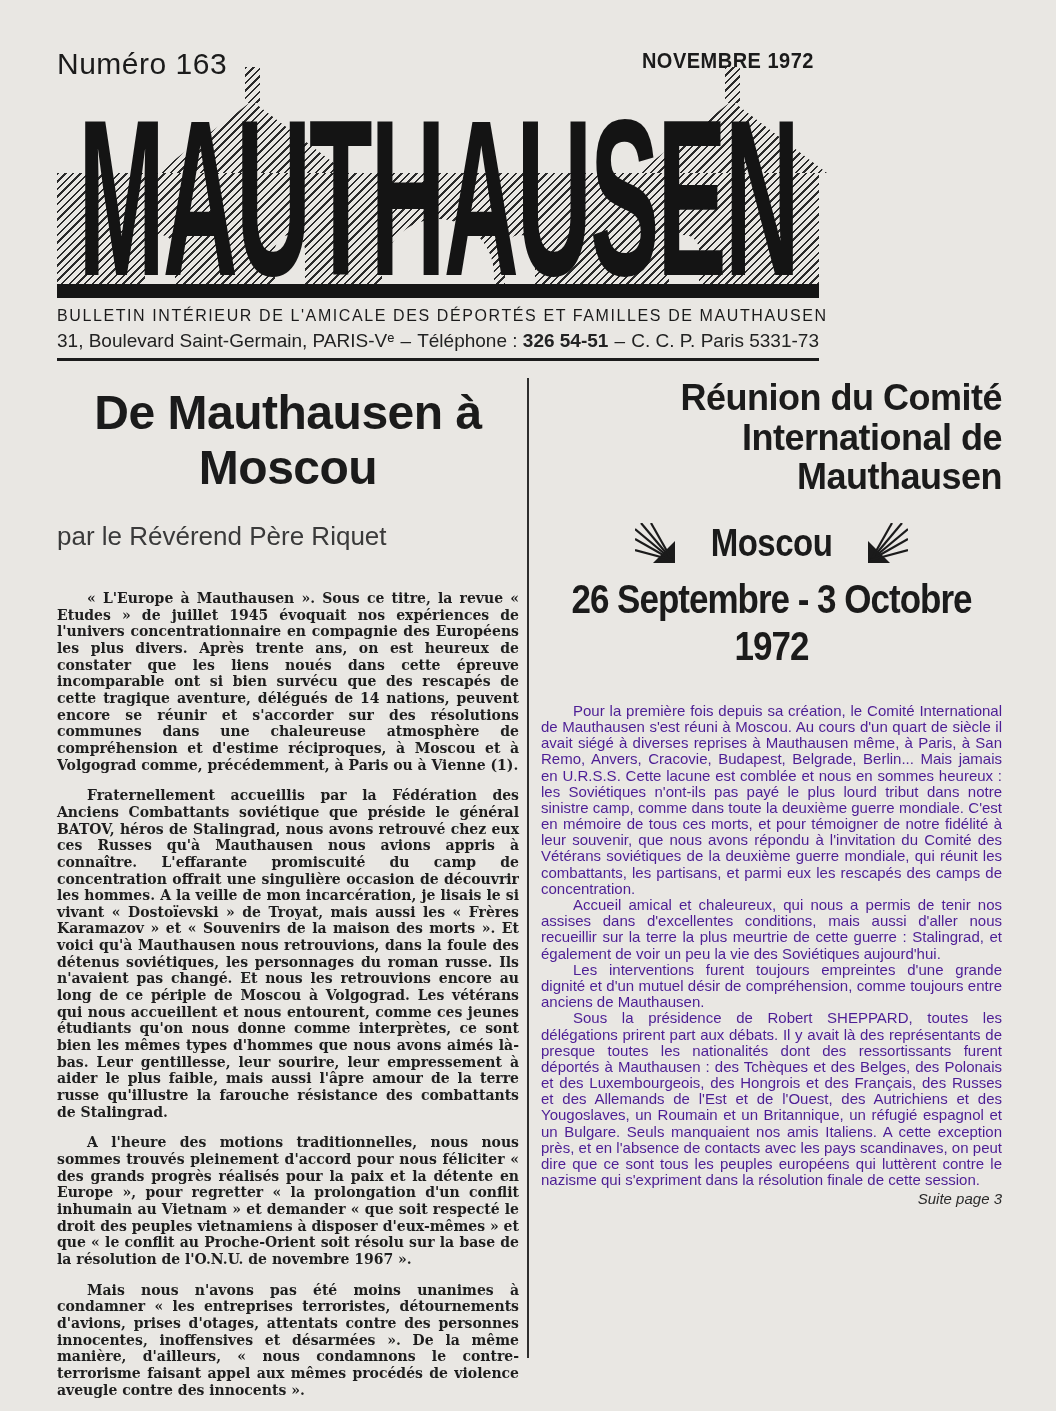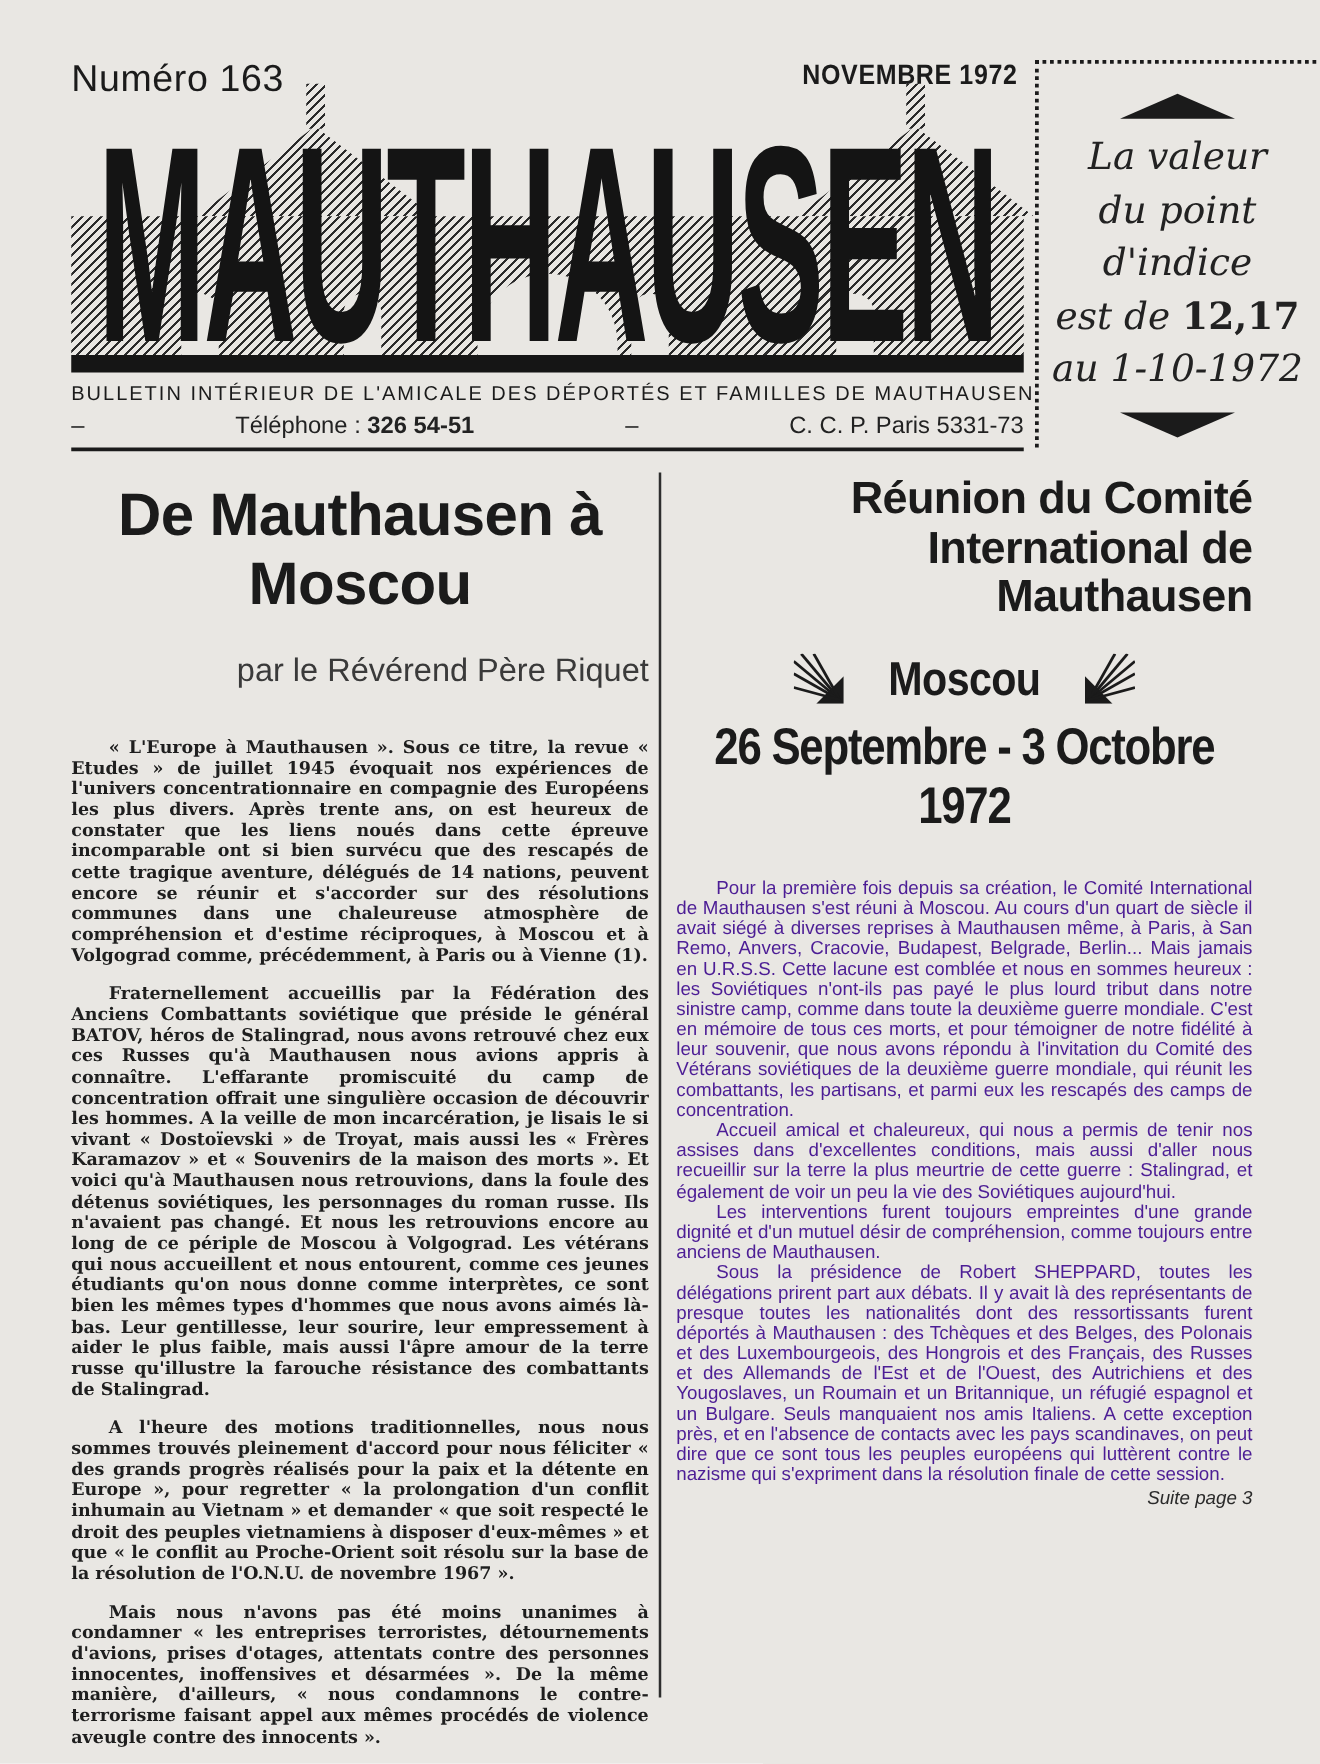"La valeur" div.index-box { html: <div> <div></div> <div>La valeur</div> <div>du point</div> <div>d'indice</div> <div> <span>est de</span> <span>12,17</span> </div> <div>au 1-10-1972</div> <div></div> </div> -> none }
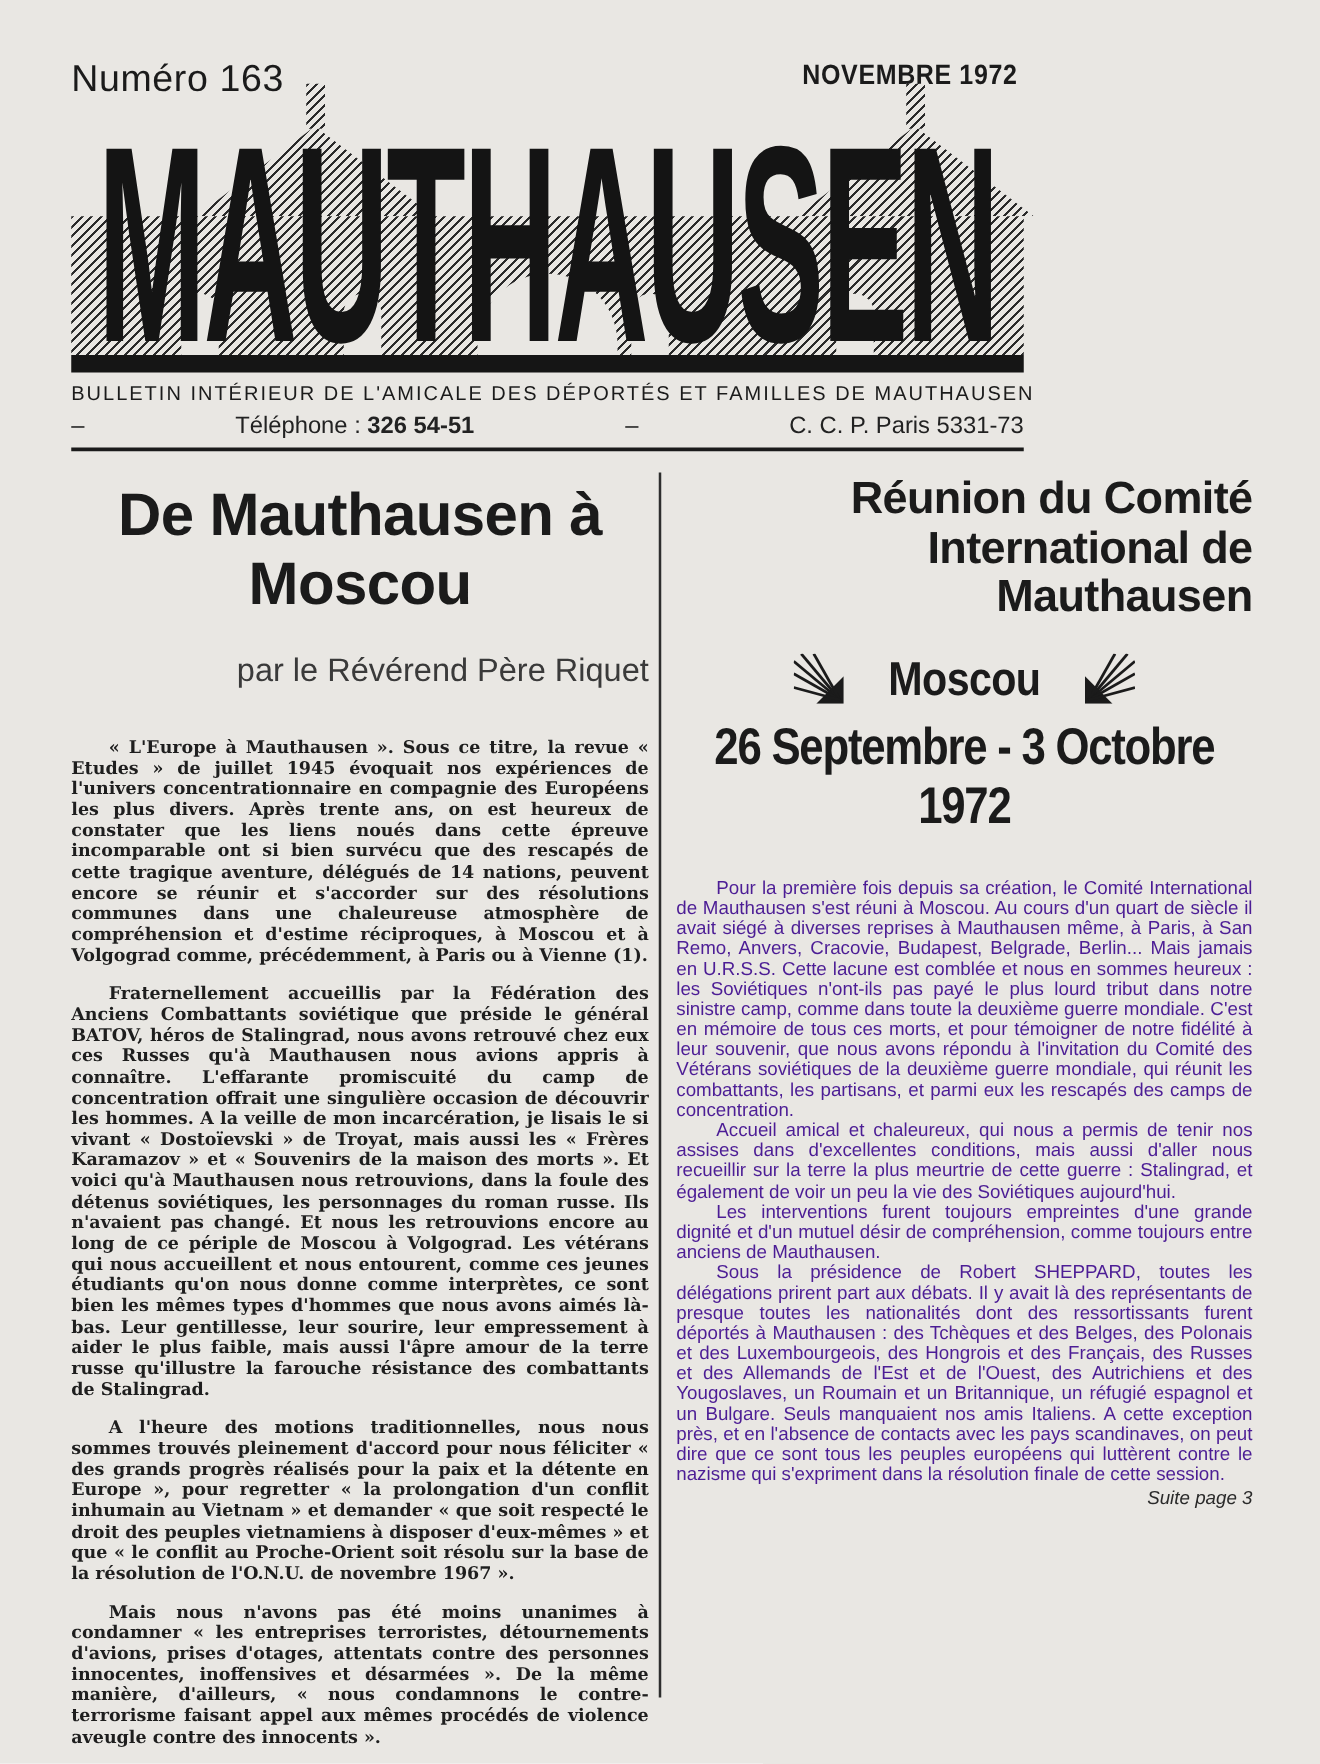"31, Boulevard Saint-Germain, PARIS-Vᵉ" span { html: none -> <span>31, Boulevard Saint-Germain, PARIS-Vᵉ</span> }
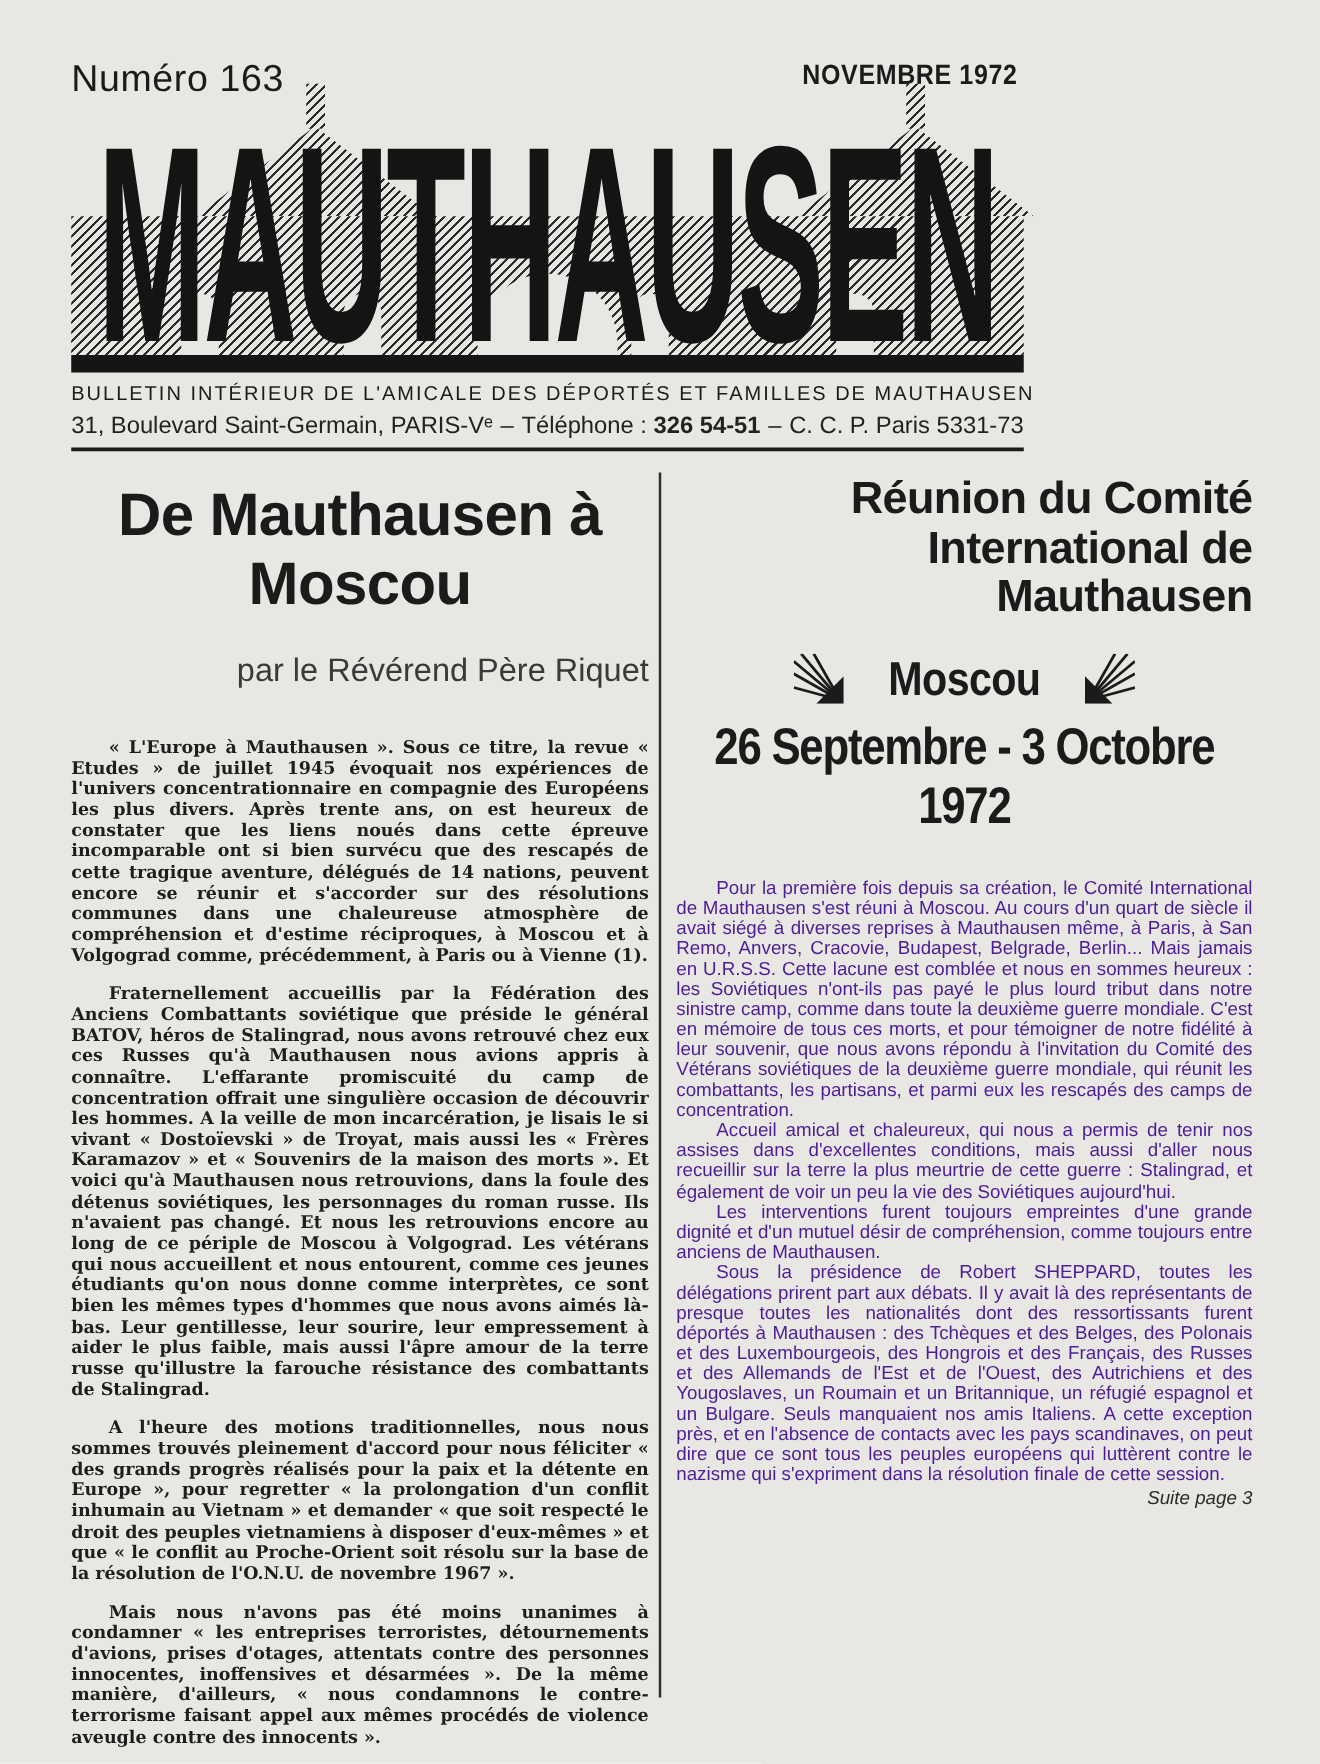"par le Révérend Père Riquet" .left-byline { text-align: right -> left }
